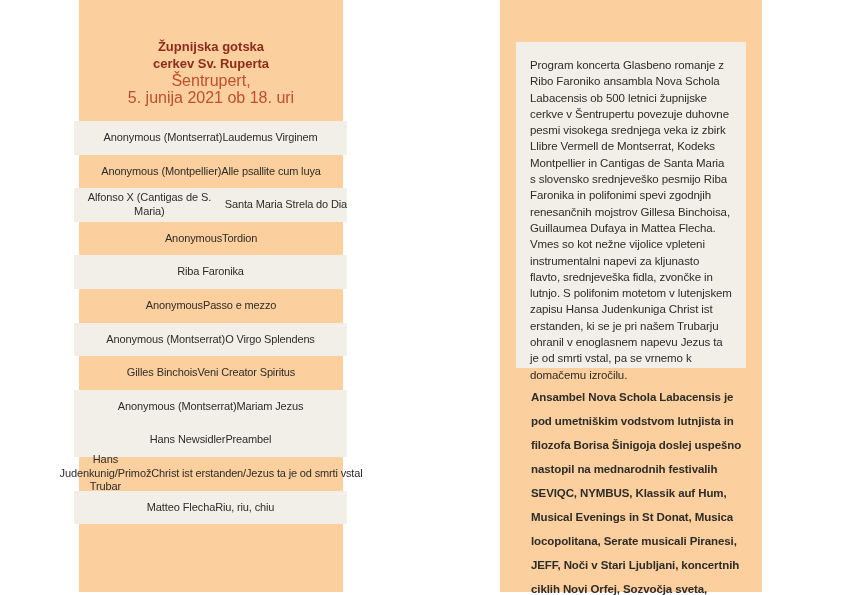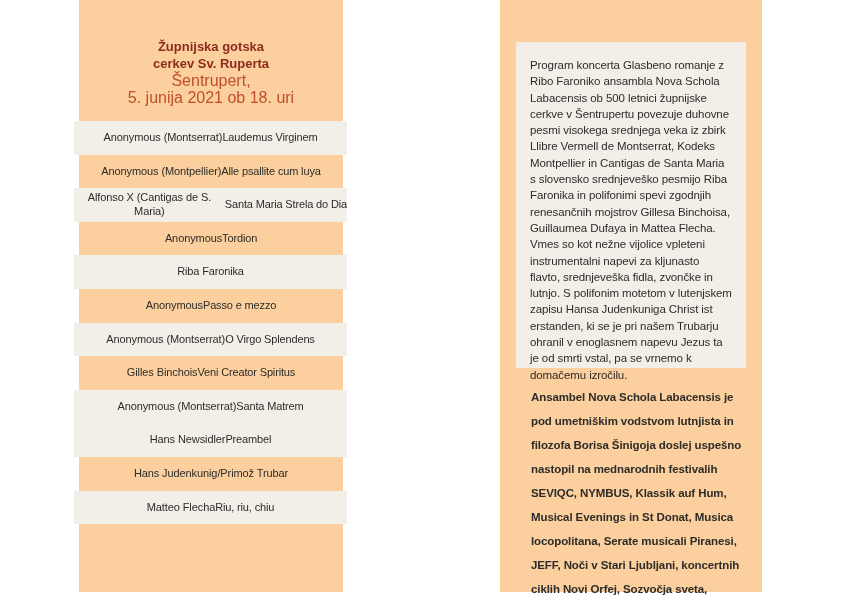"Santa Matrem" div.piece { text: Santa Matrem -> Mariam Jezus }
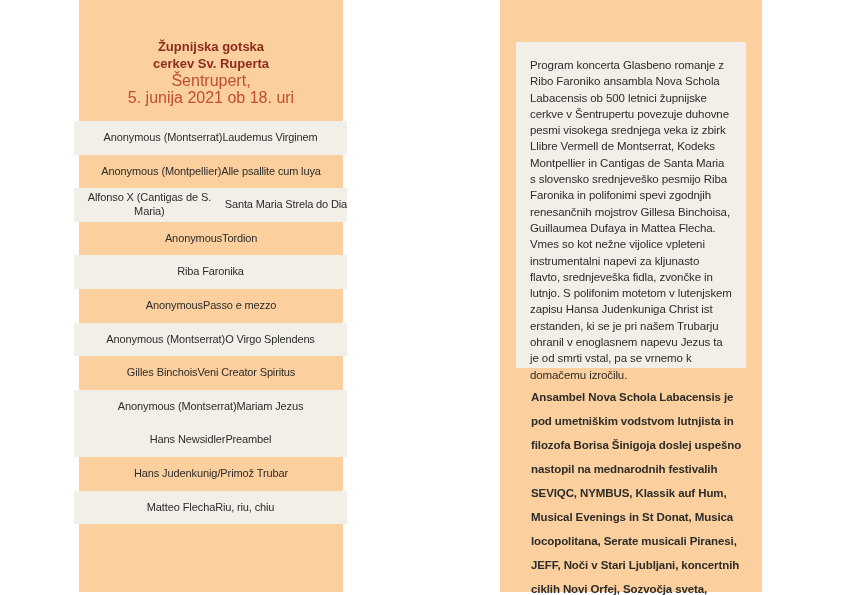"Christ ist erstanden/Jezus ta je" div.piece { html: none -> <div>Christ ist erstanden/Jezus ta je od smrti vstal</div> }
